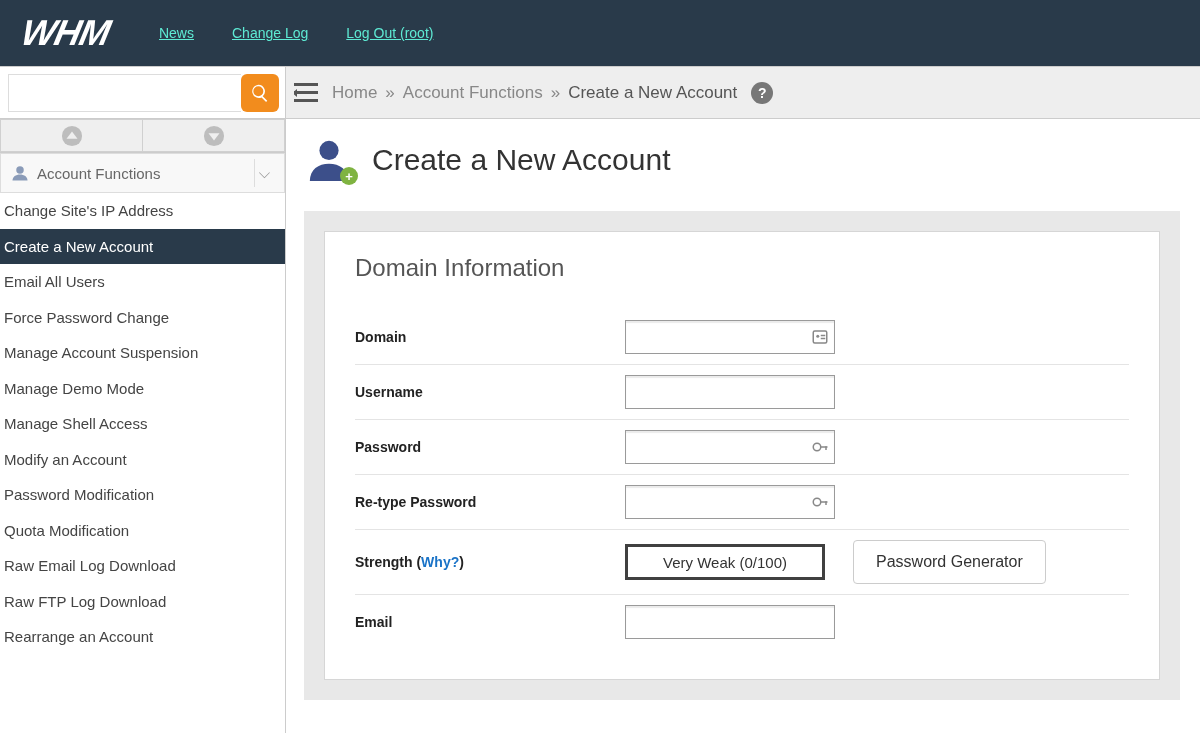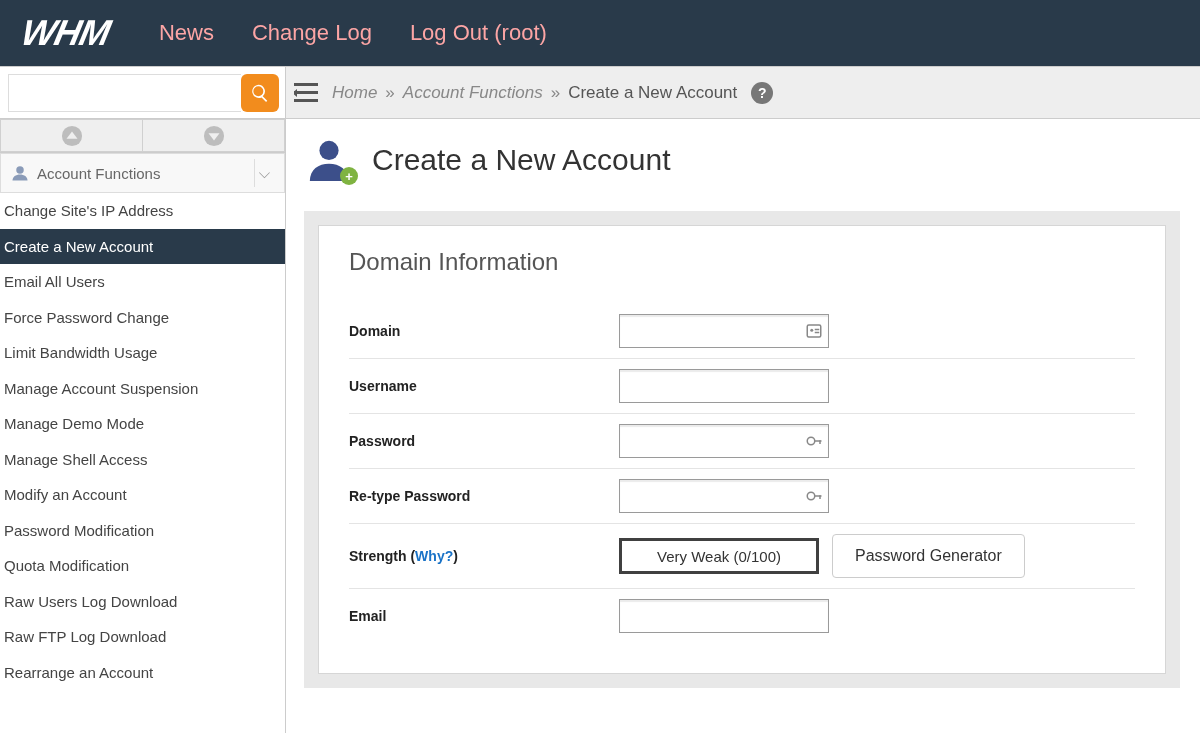"News" .topnav-link { color: #fca5a5 -> #5eead4; font-size: 22px -> 14px; text-decoration: none -> underline }
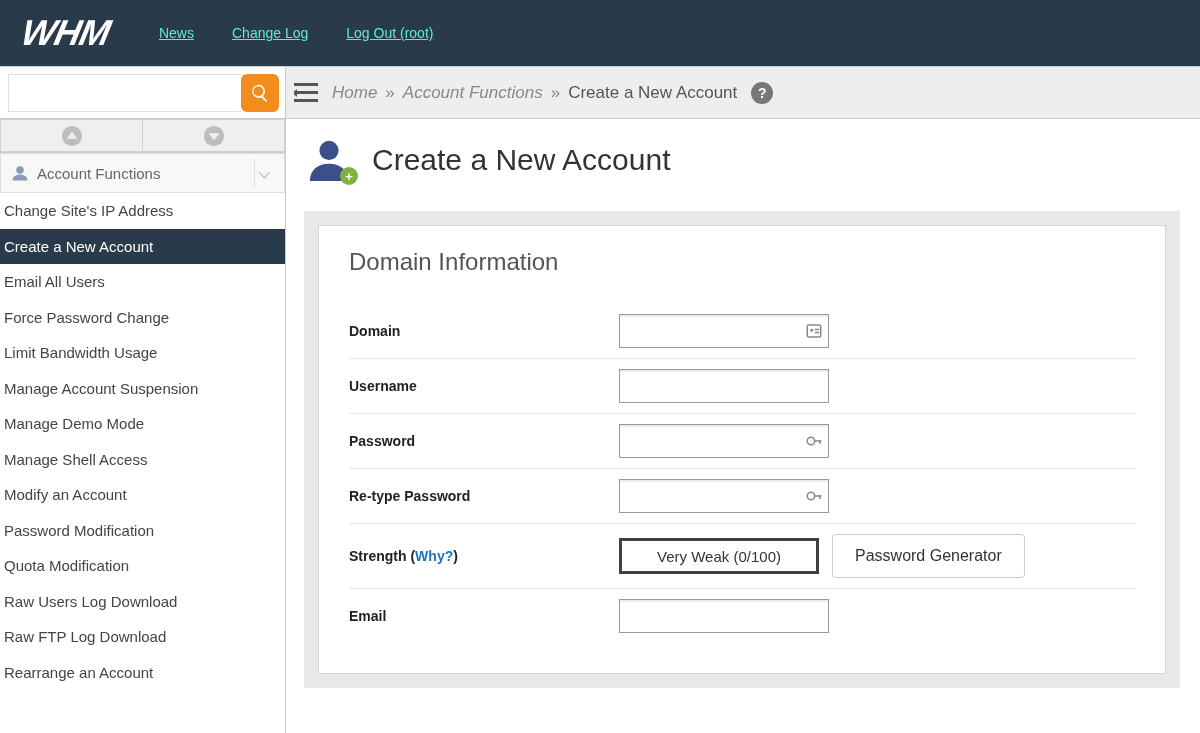"Home" .breadcrumb .link { font-style: italic -> none }
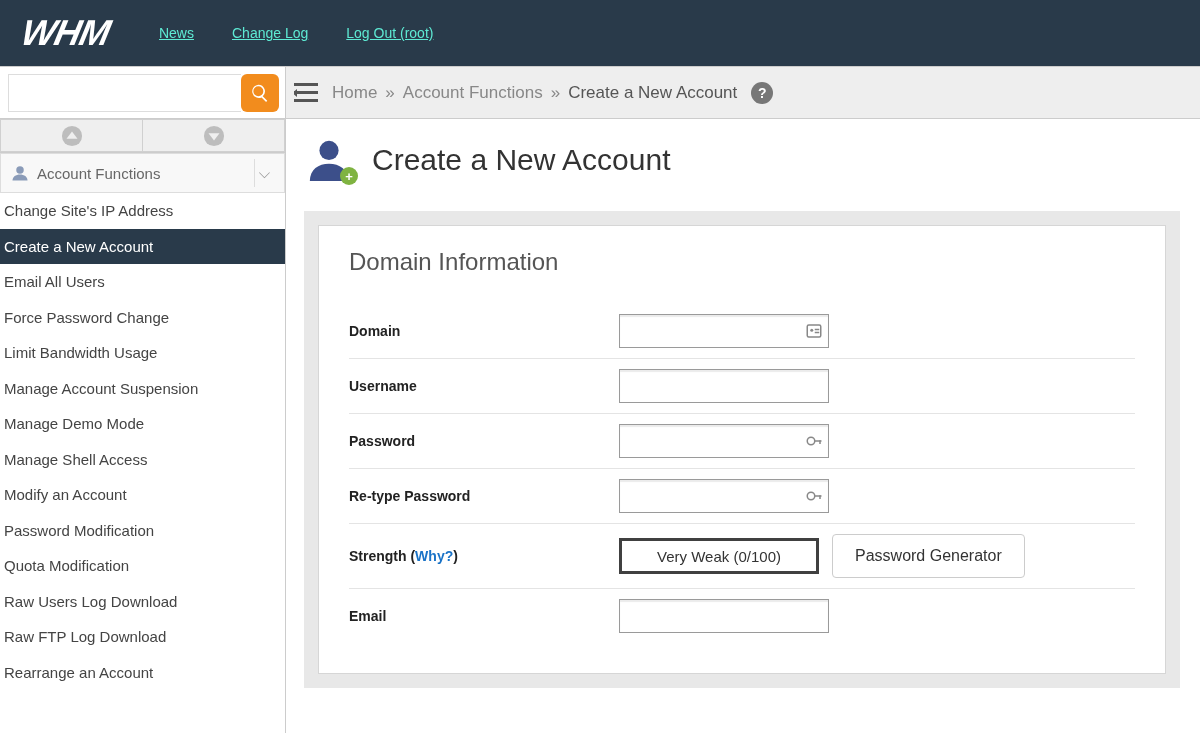"Domain Information" .panel-outer { padding: 14px -> 20px }
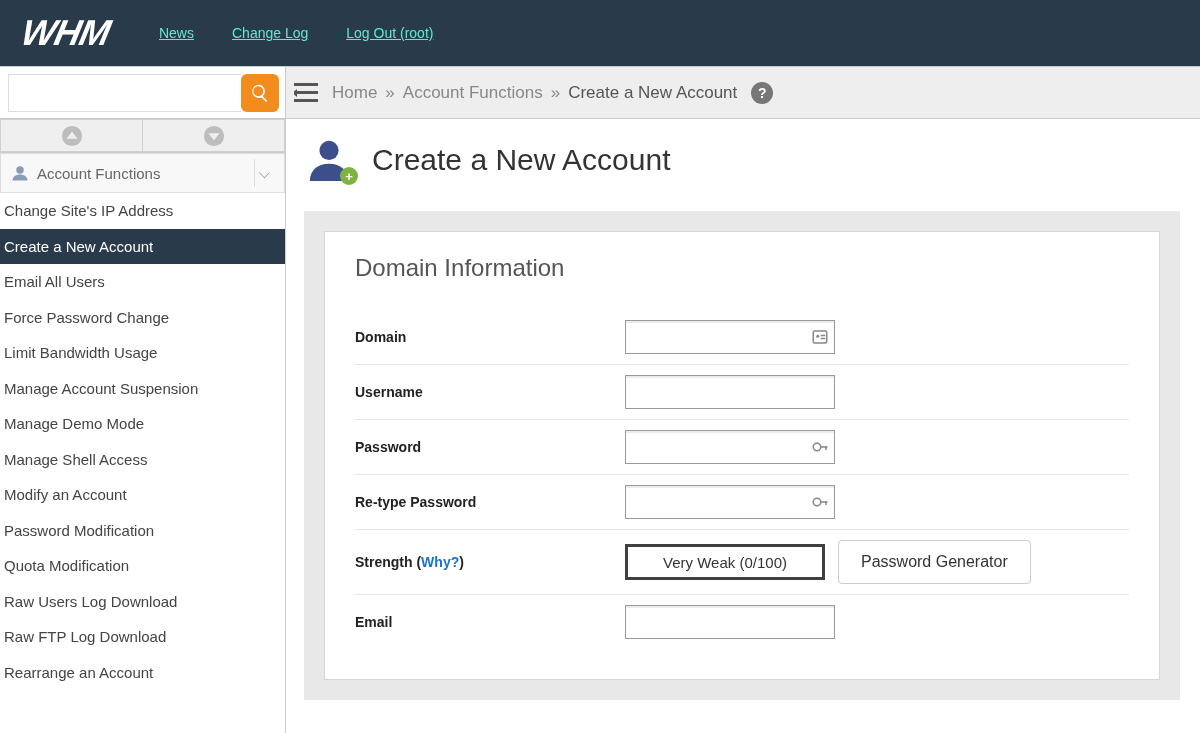"Limit Bandwidth Usage" div.side-item { html: <div>Limit Bandwidth Usage</div> -> none }
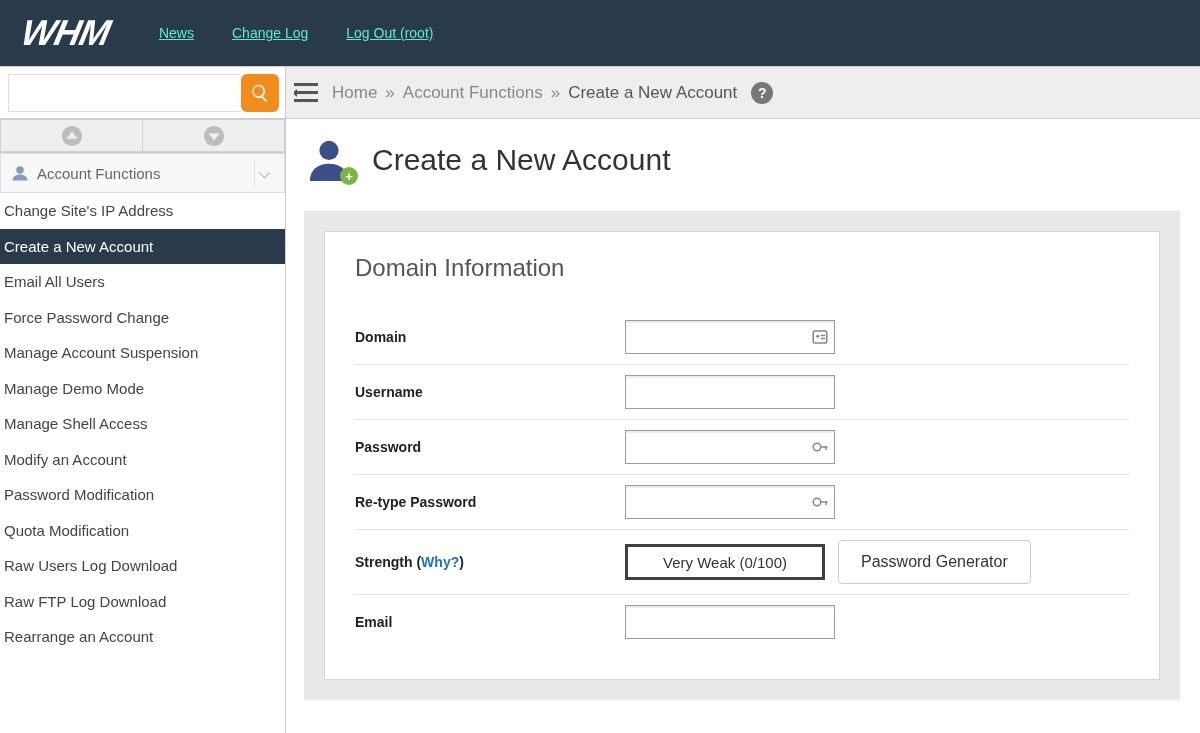"Raw Users Log Download" div.side-item { text: Users -> Email }
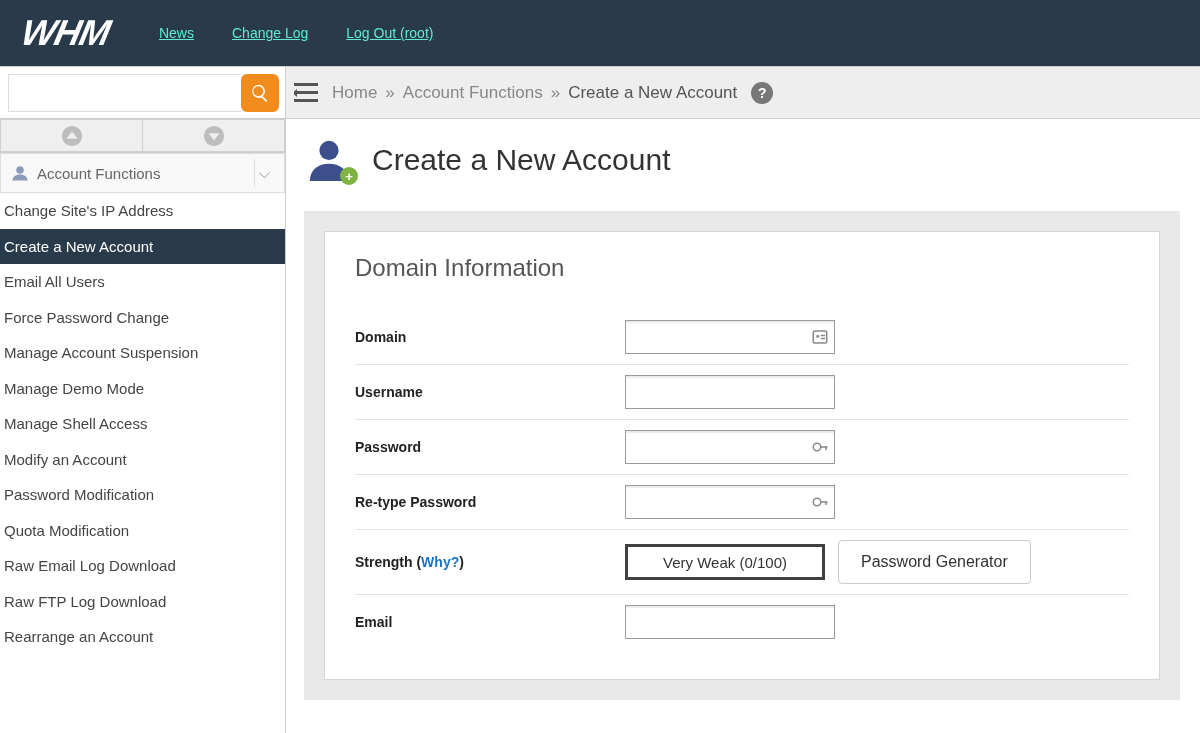"Password Generator" .gen-btn { margin-left: 13px -> 28px }
